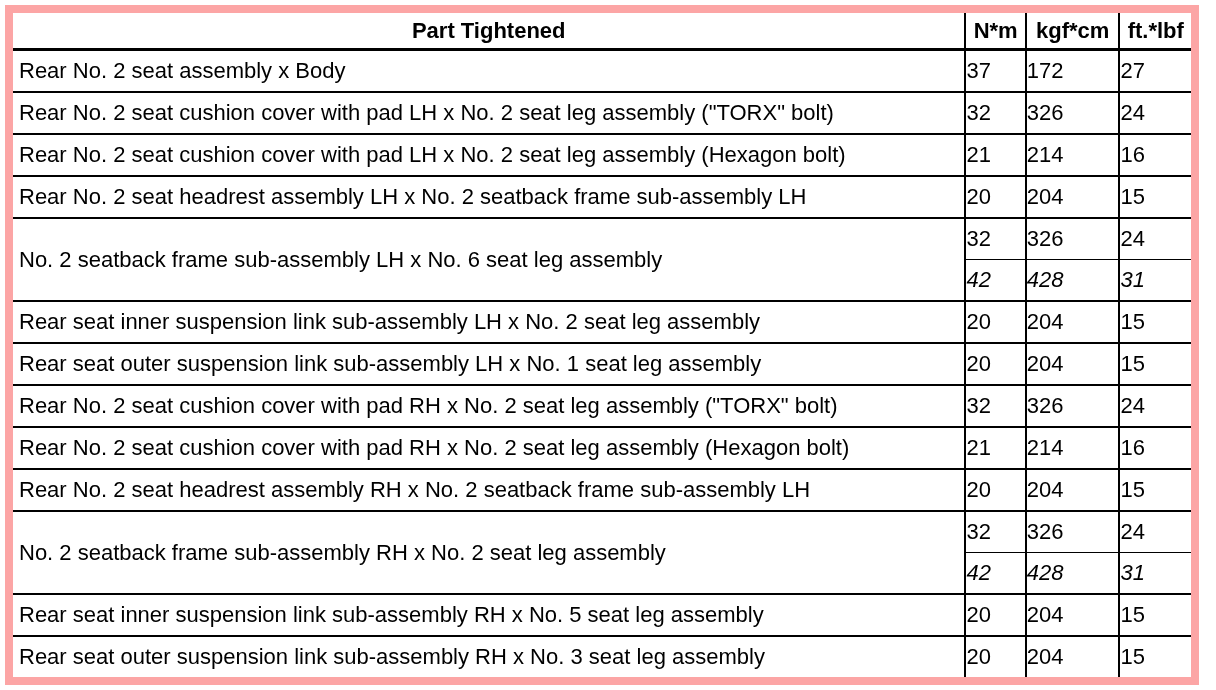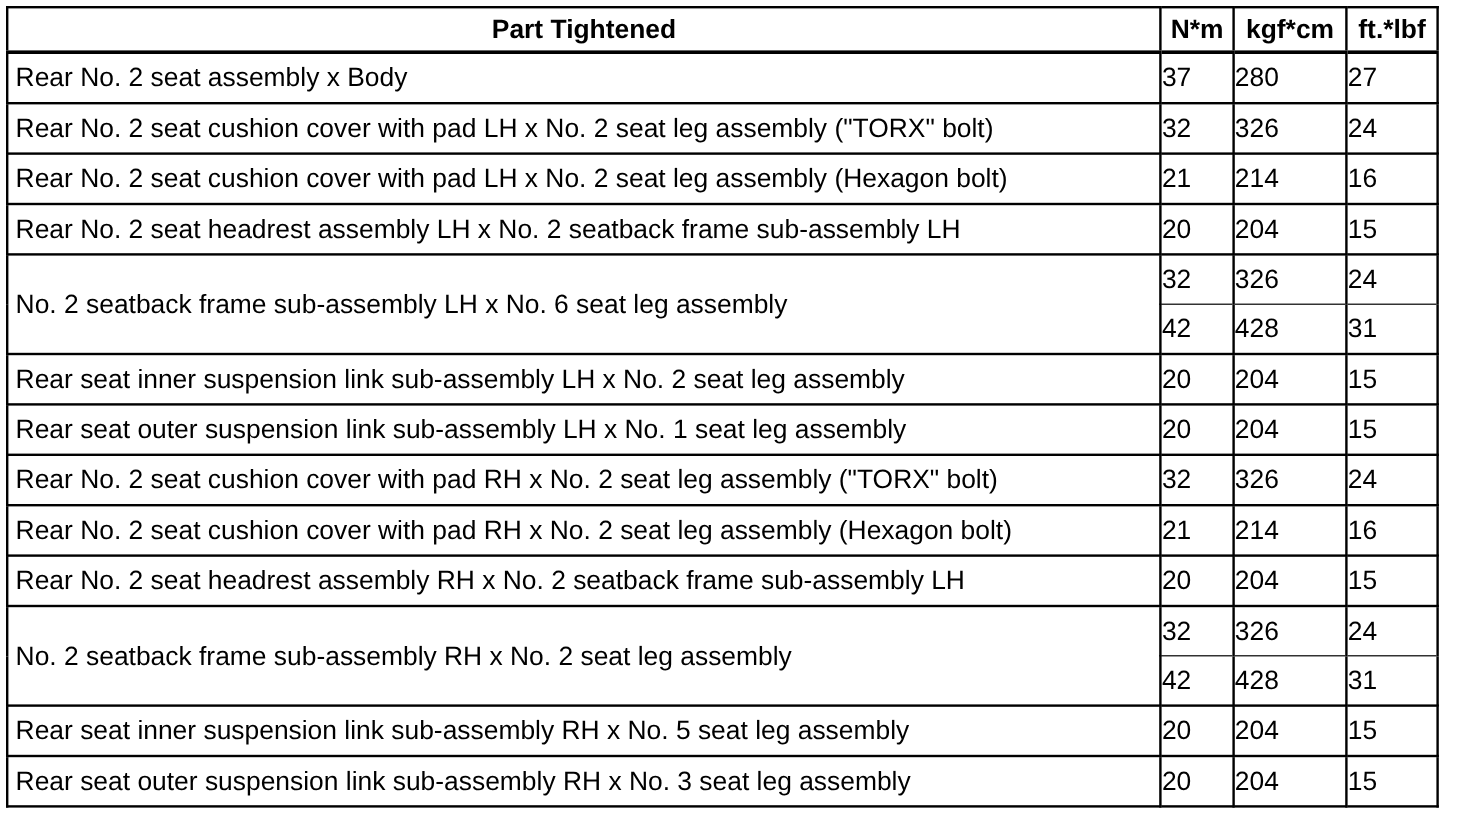"Part Tightened" table.spec-table { border: 2px solid #fca5a5 -> 8px solid #fca5a5 }
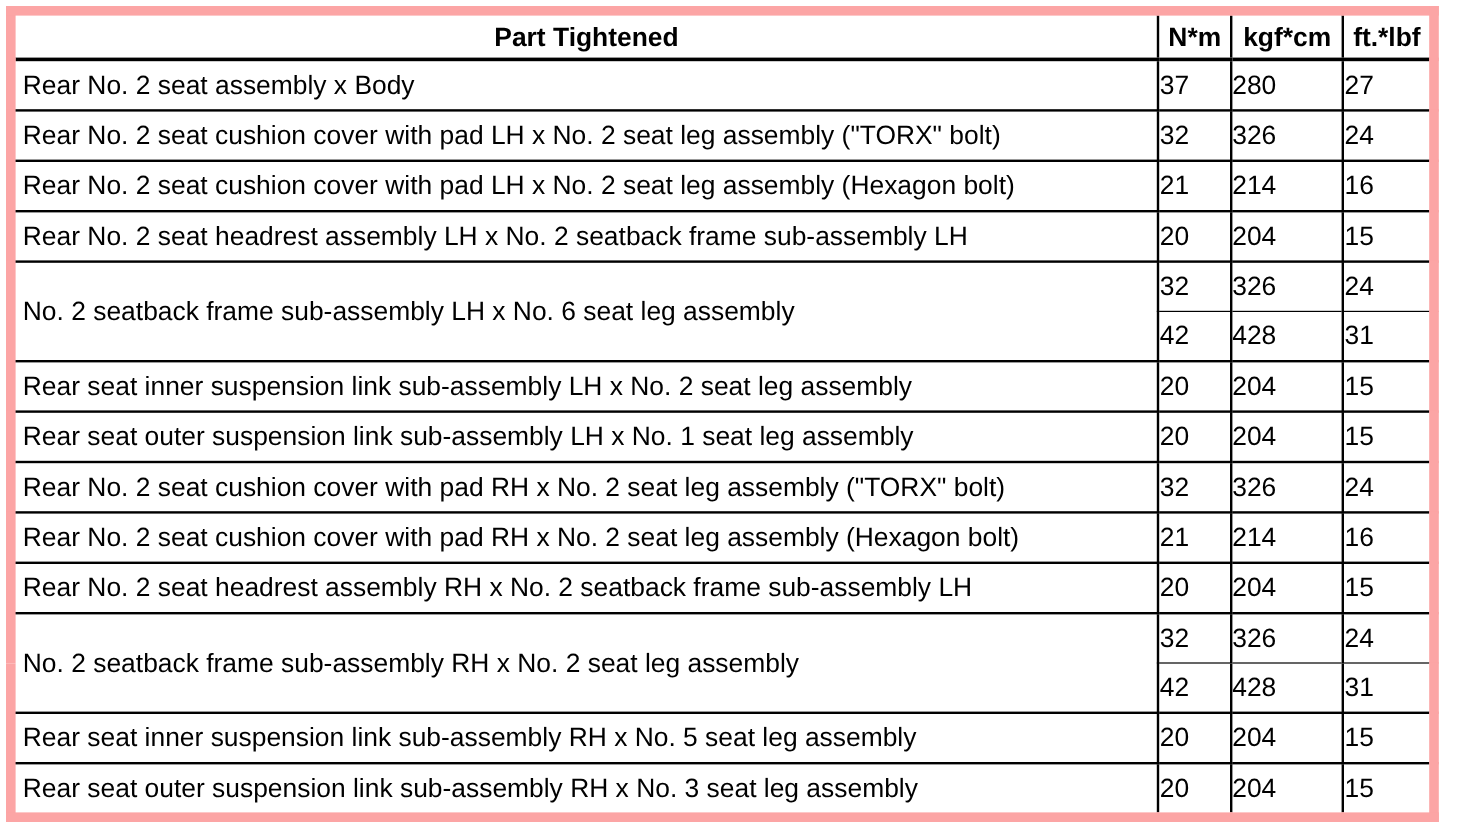"280" td.num-cell { text: 280 -> 172 }
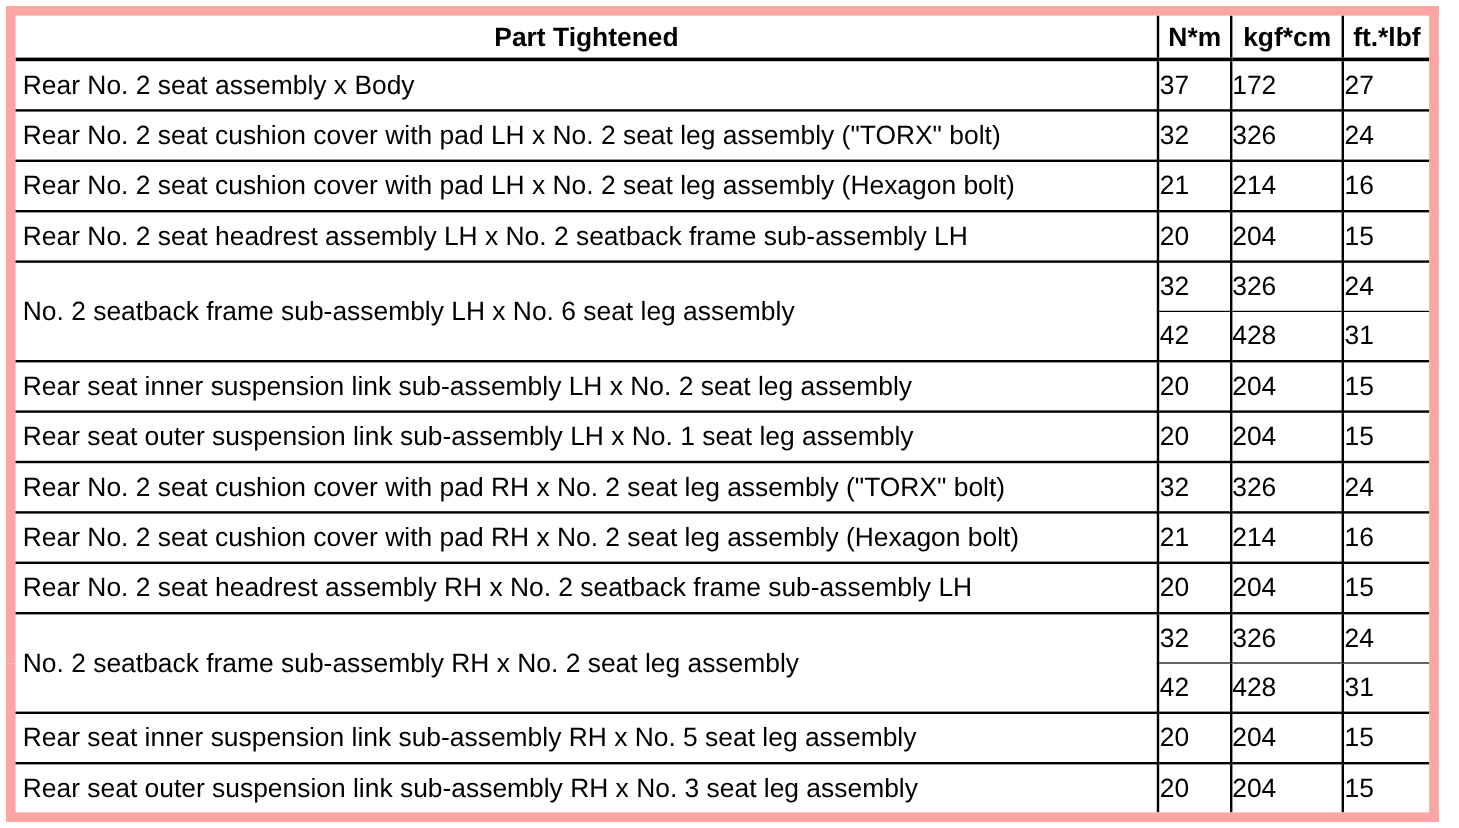"42" td.split-bottom { font-style: none -> italic }
